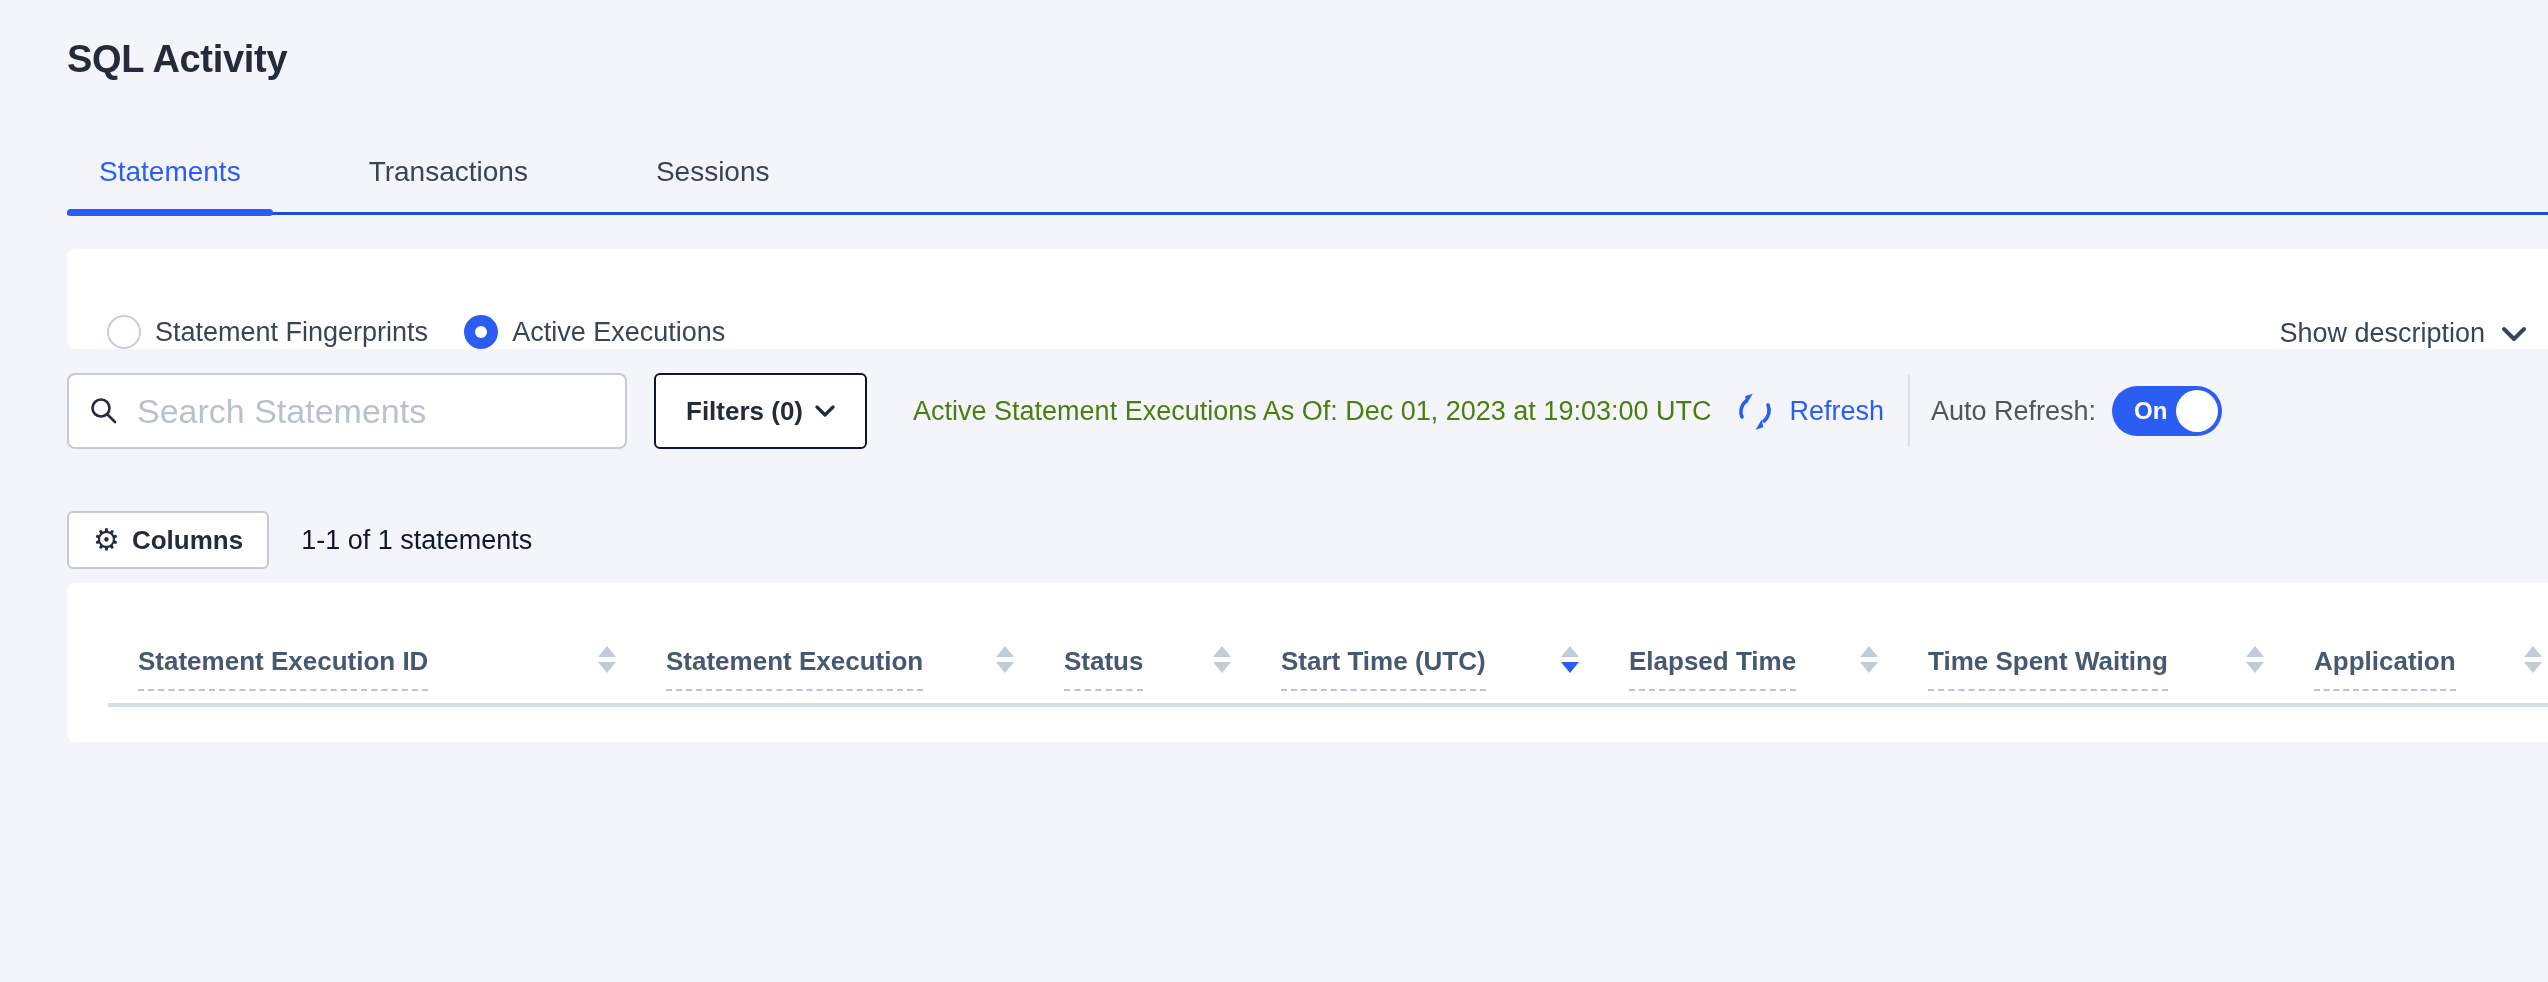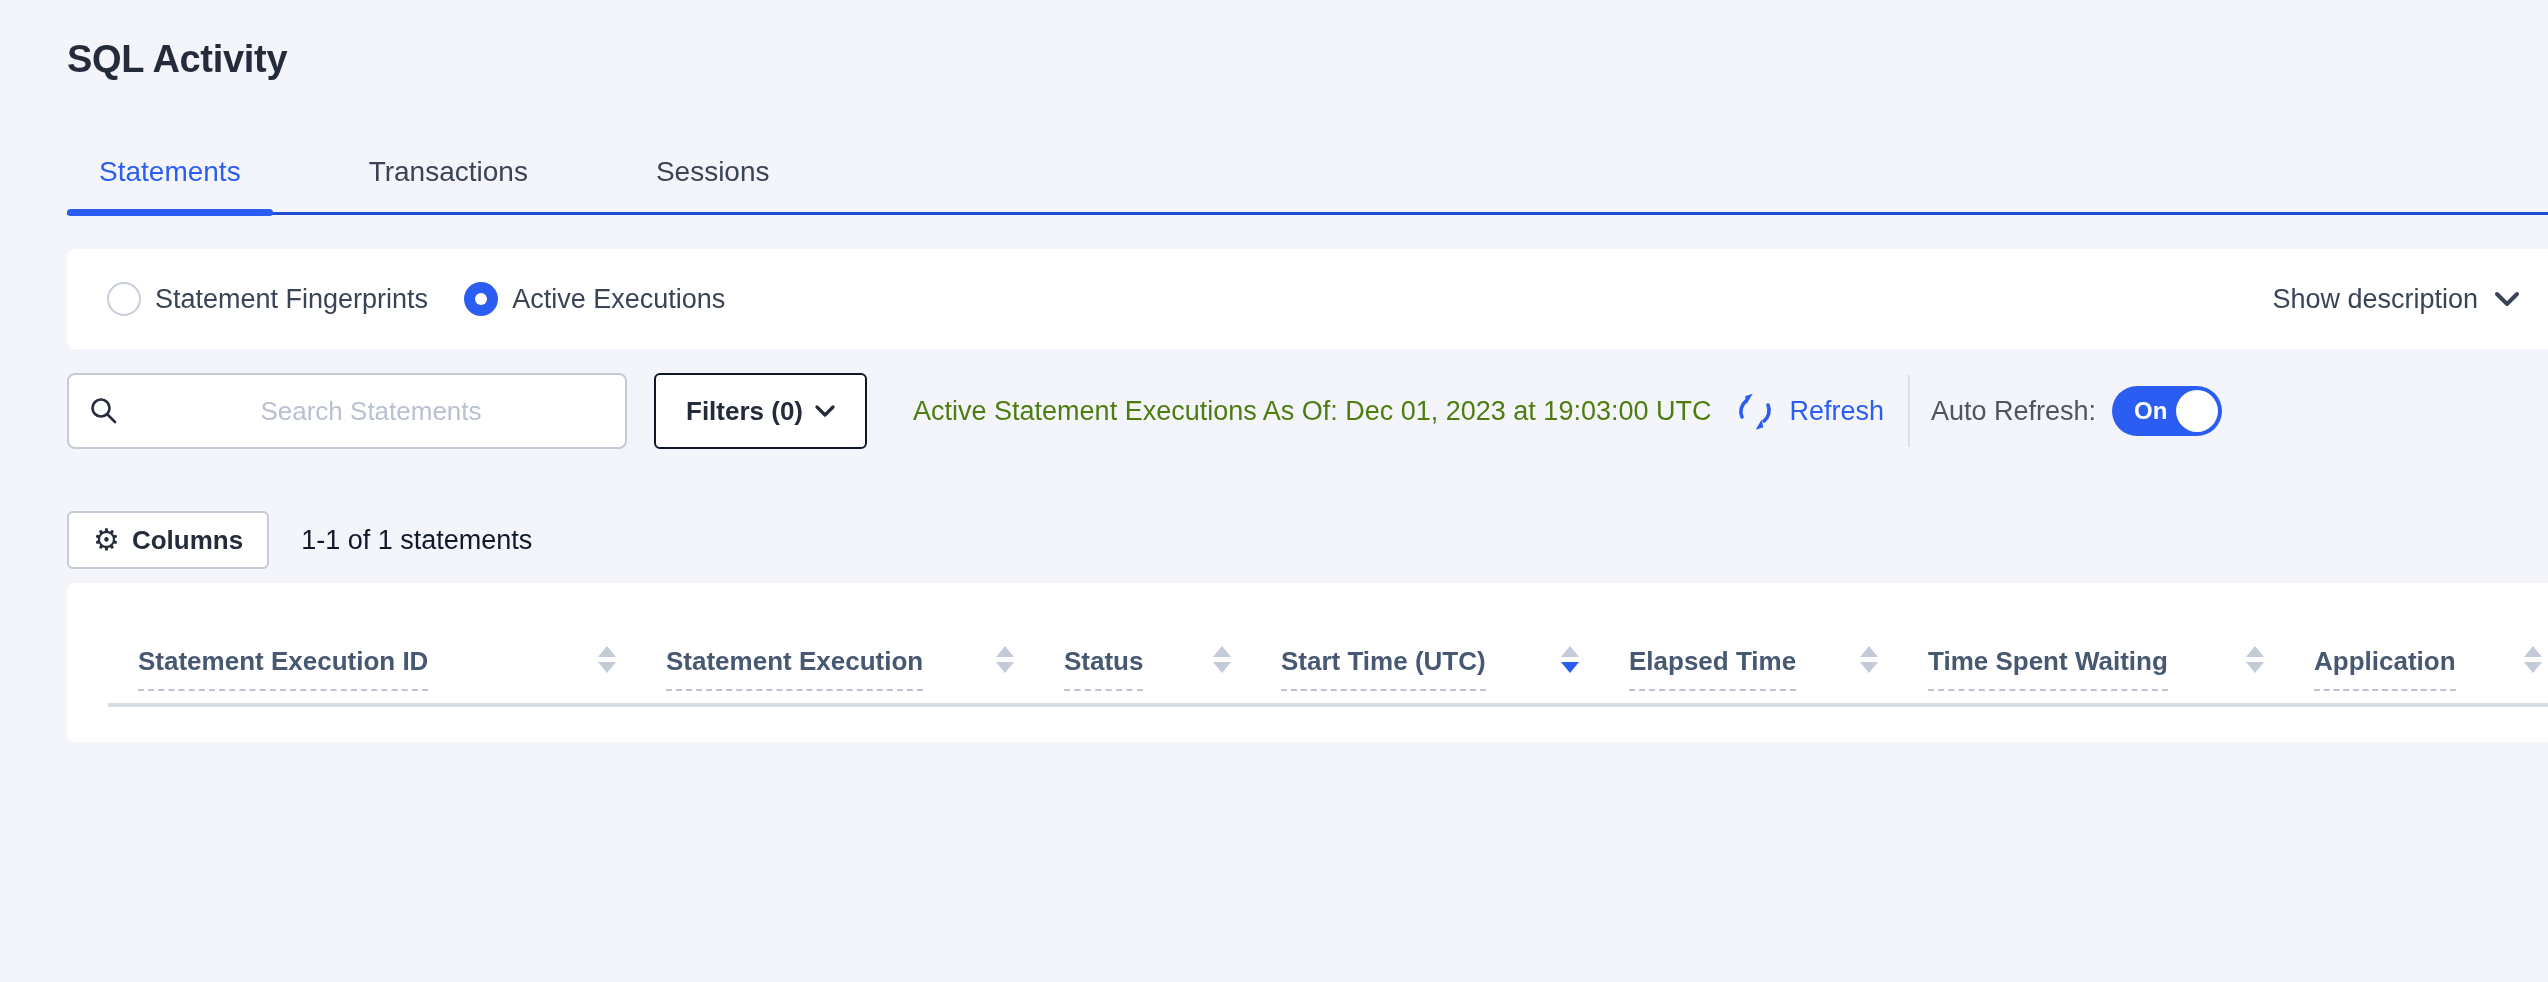"Statement Fingerprints" .view-card { align-items: center -> flex-end; padding: 0 28px 0 40px -> 0 21px 0 40px }
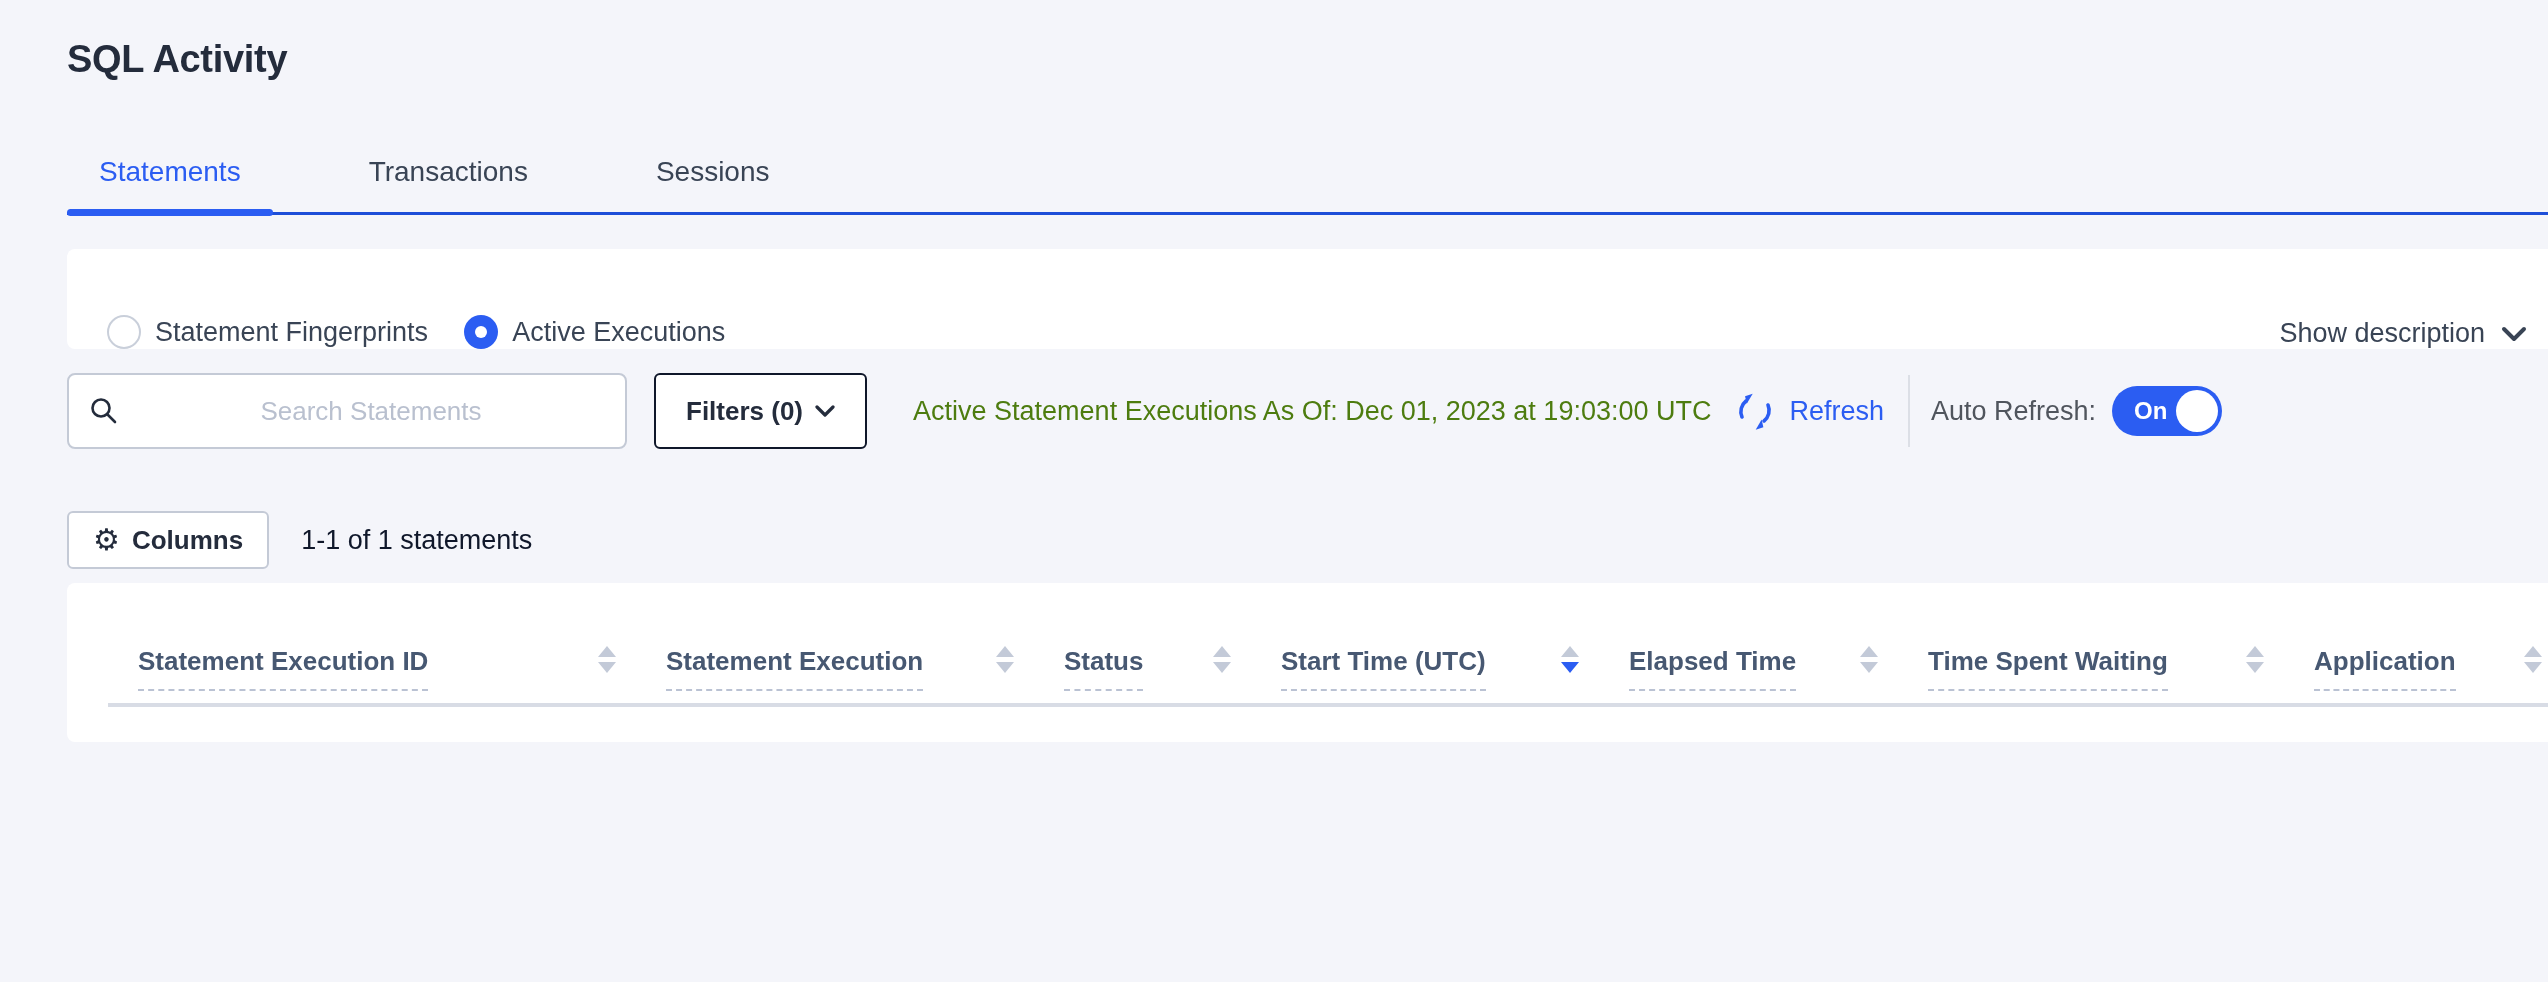"Search Statements" .search-box input { font-size: 26px -> 34px; text-align: center -> none }
